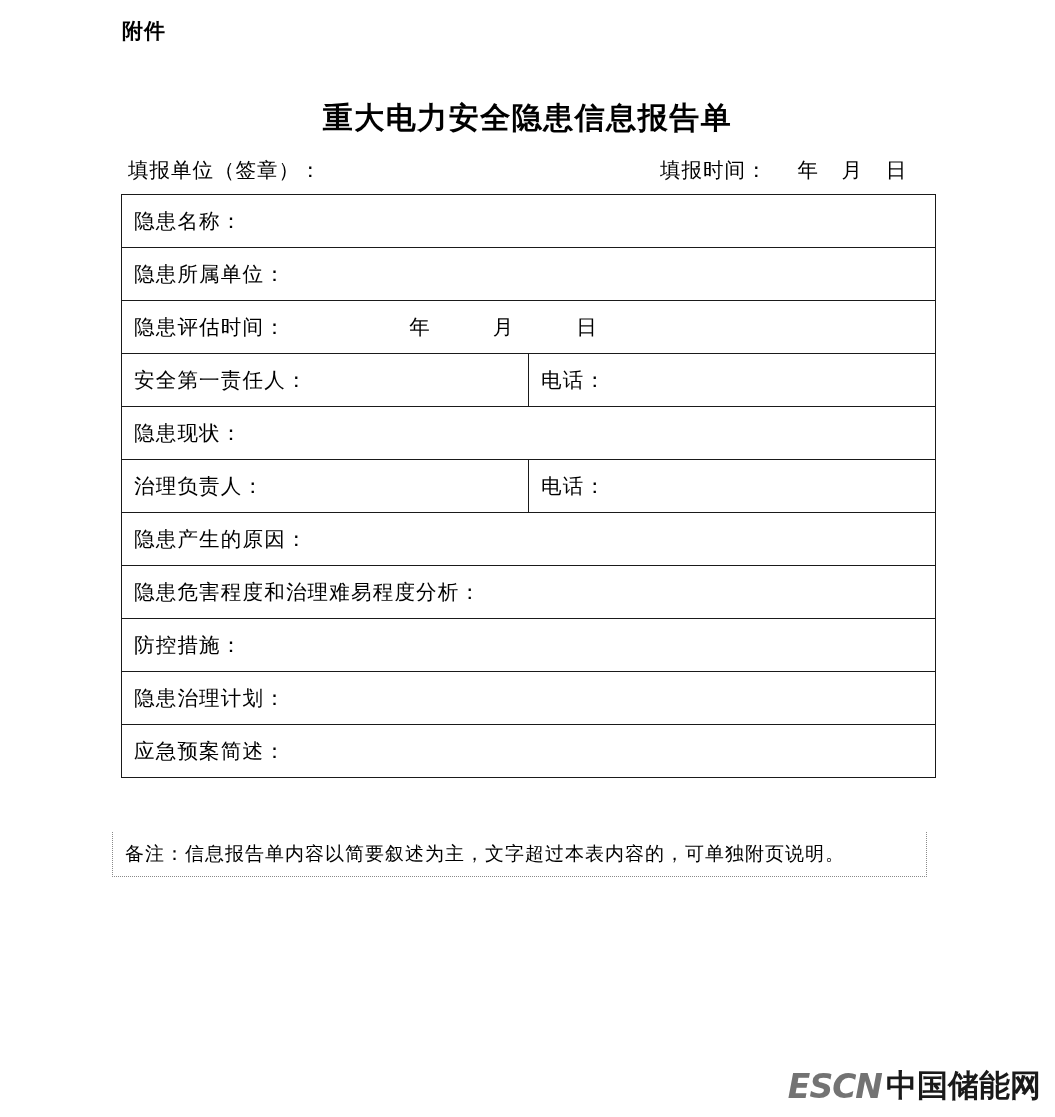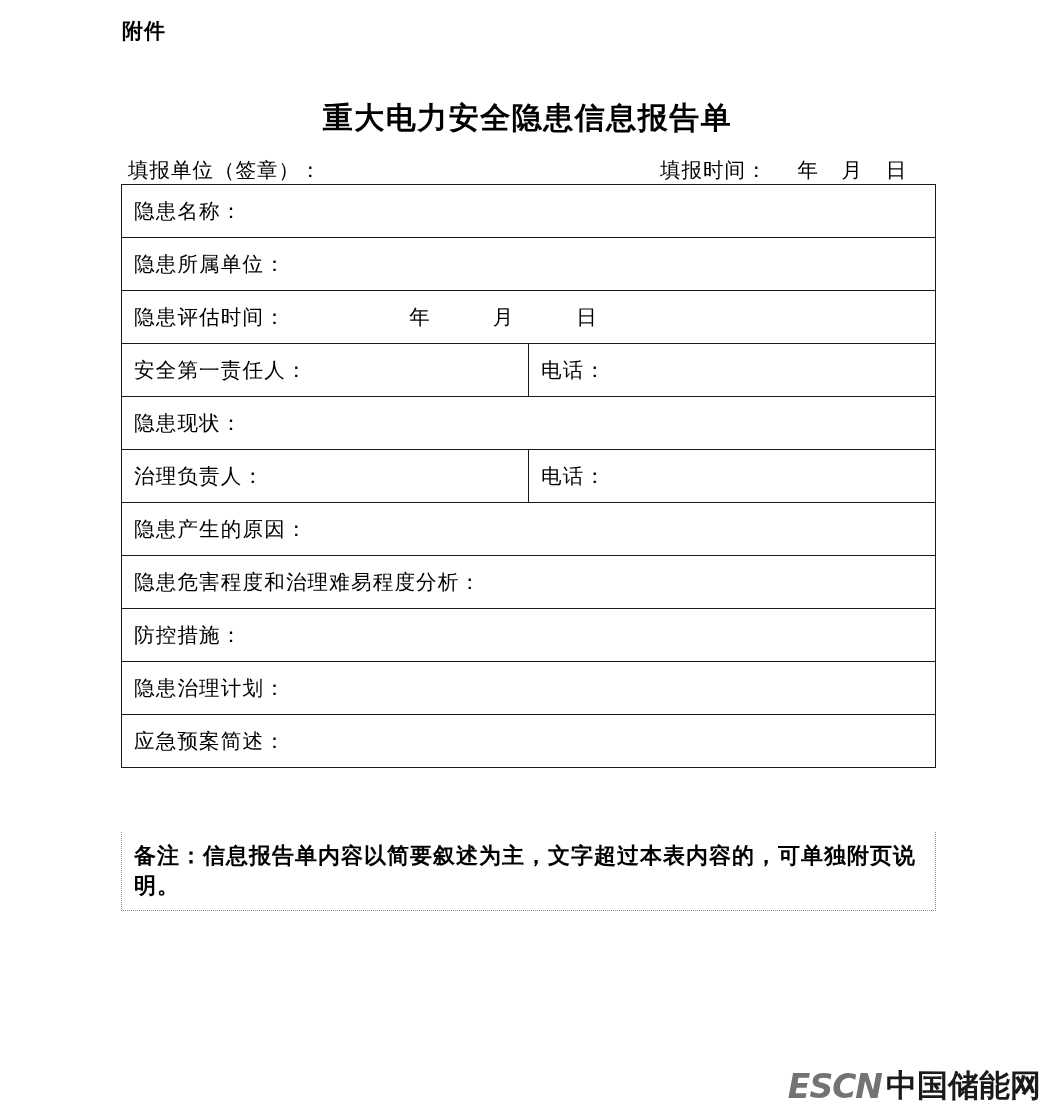"隐患名称：" table.report { top: 184px -> 194px }
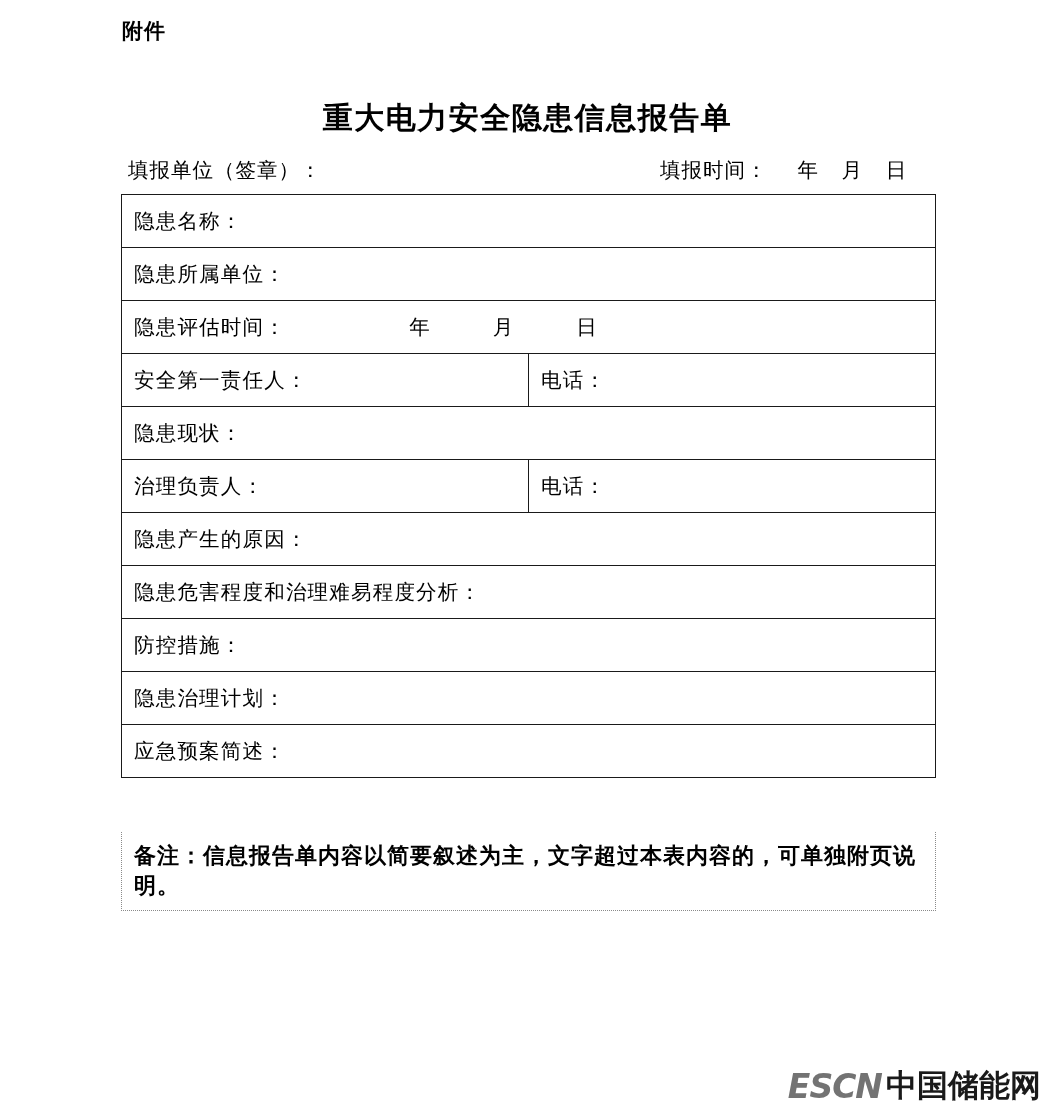"备注：信息报告单内容以简要叙述为主，文字超过本表内容的，可单独附页说明。" .remark { font-size: 22px -> 19px; font-weight: bold -> none; left: 121px -> 112px }
